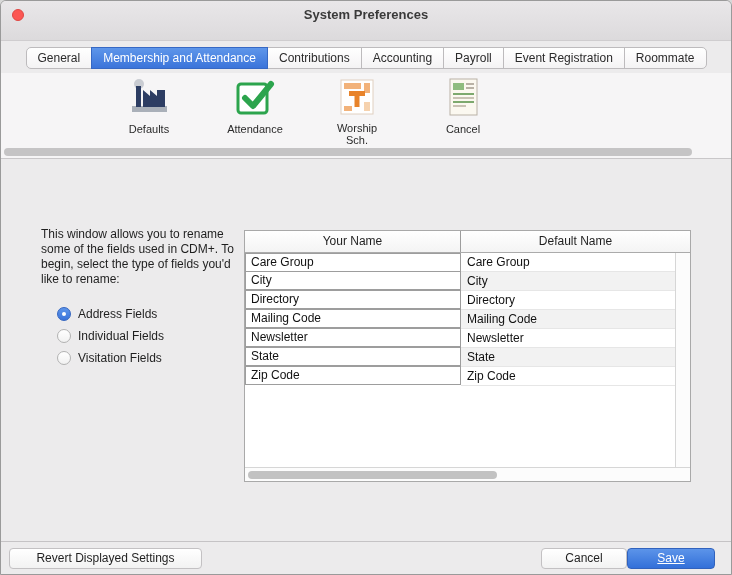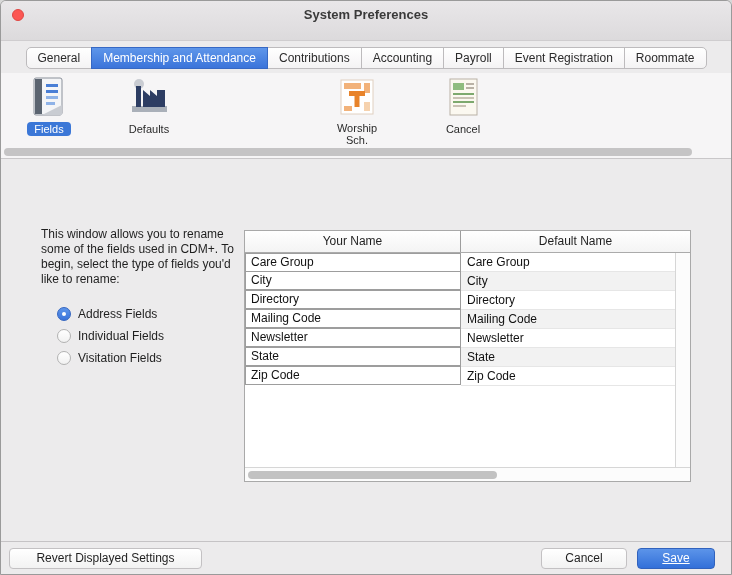"Fields" div.tool-item { html: <div> <div> <svg> <rect></rect> <rect></rect> <rect></rect> <rect></rect> <rect></rect> <rect></rect> <polygon></polygon> </svg> </div> <span>Fields</span> </div> -> none }
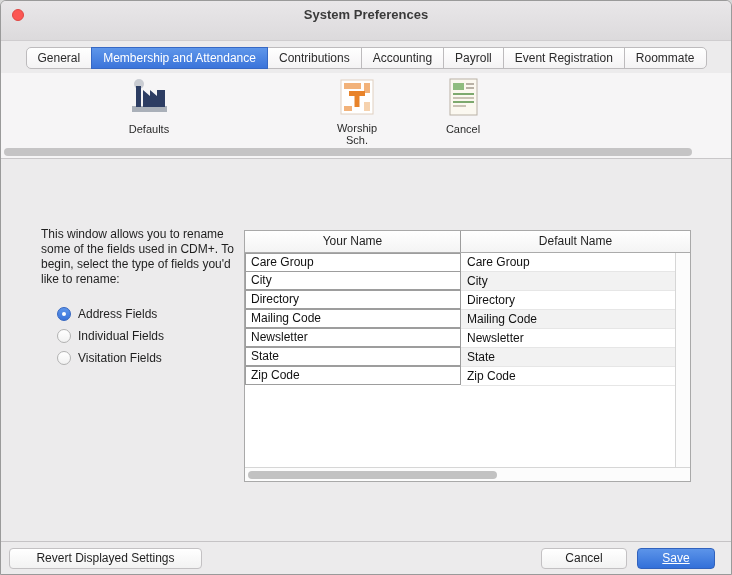"Attendance" div.tool-item { html: none -> <div> <div> <svg> <rect></rect> <path></path> </svg> </div> <span>Attendance</span> </div> }
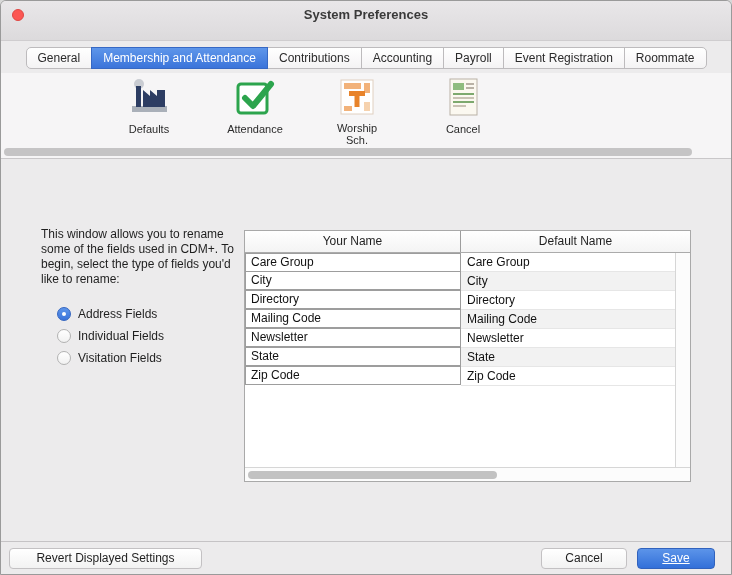"Save" .btn-save { width: 78px -> 88px }
